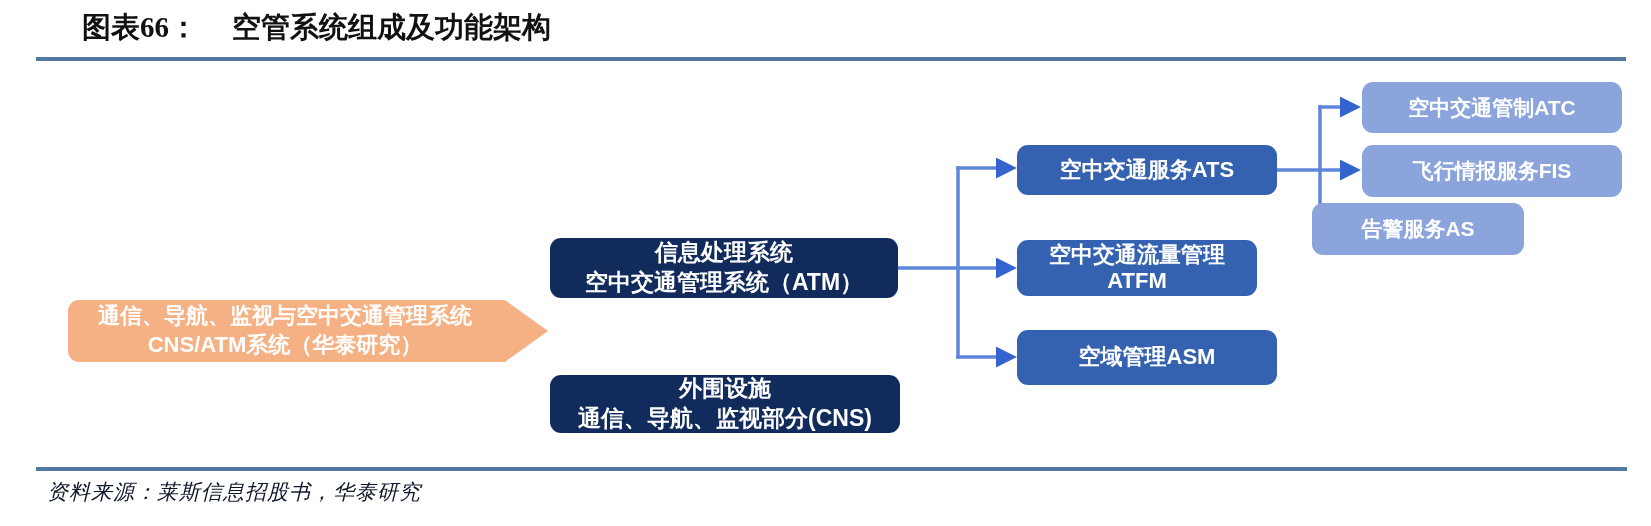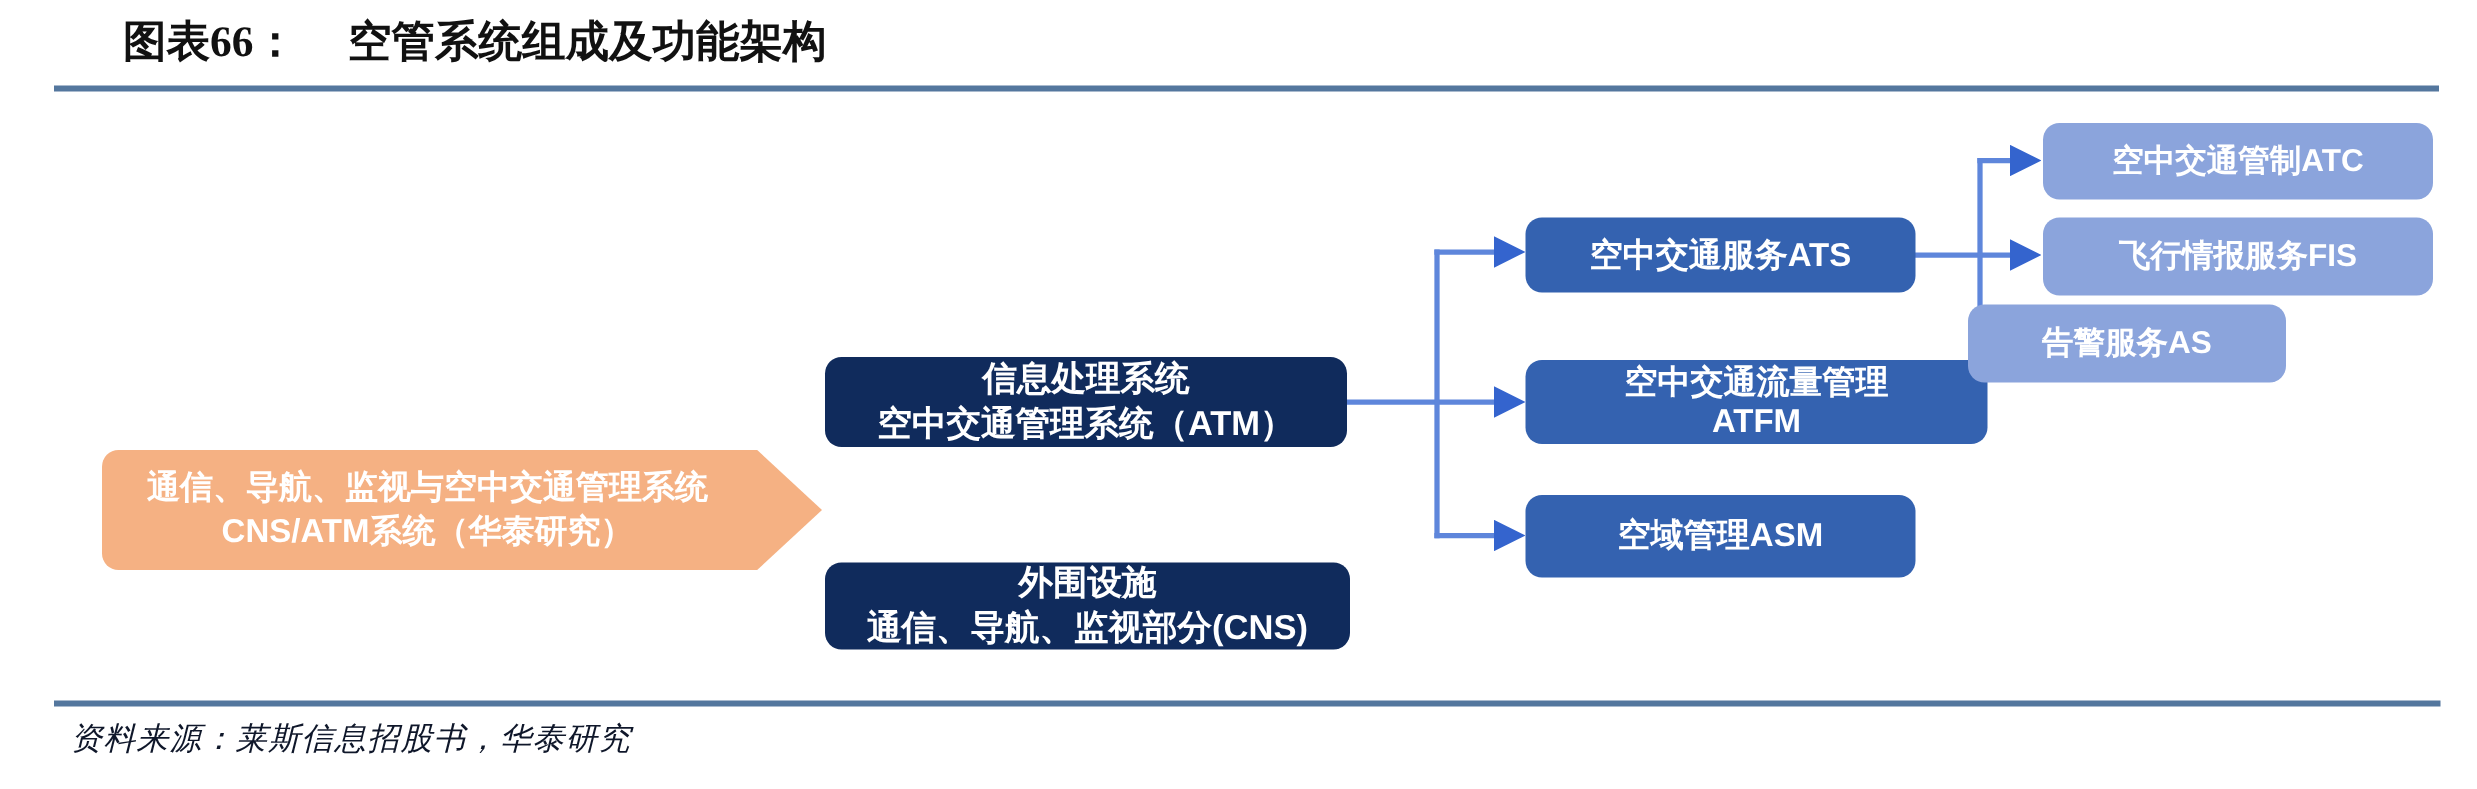"空中交通流量管理" .atfm-box { width: 308px -> 240px }
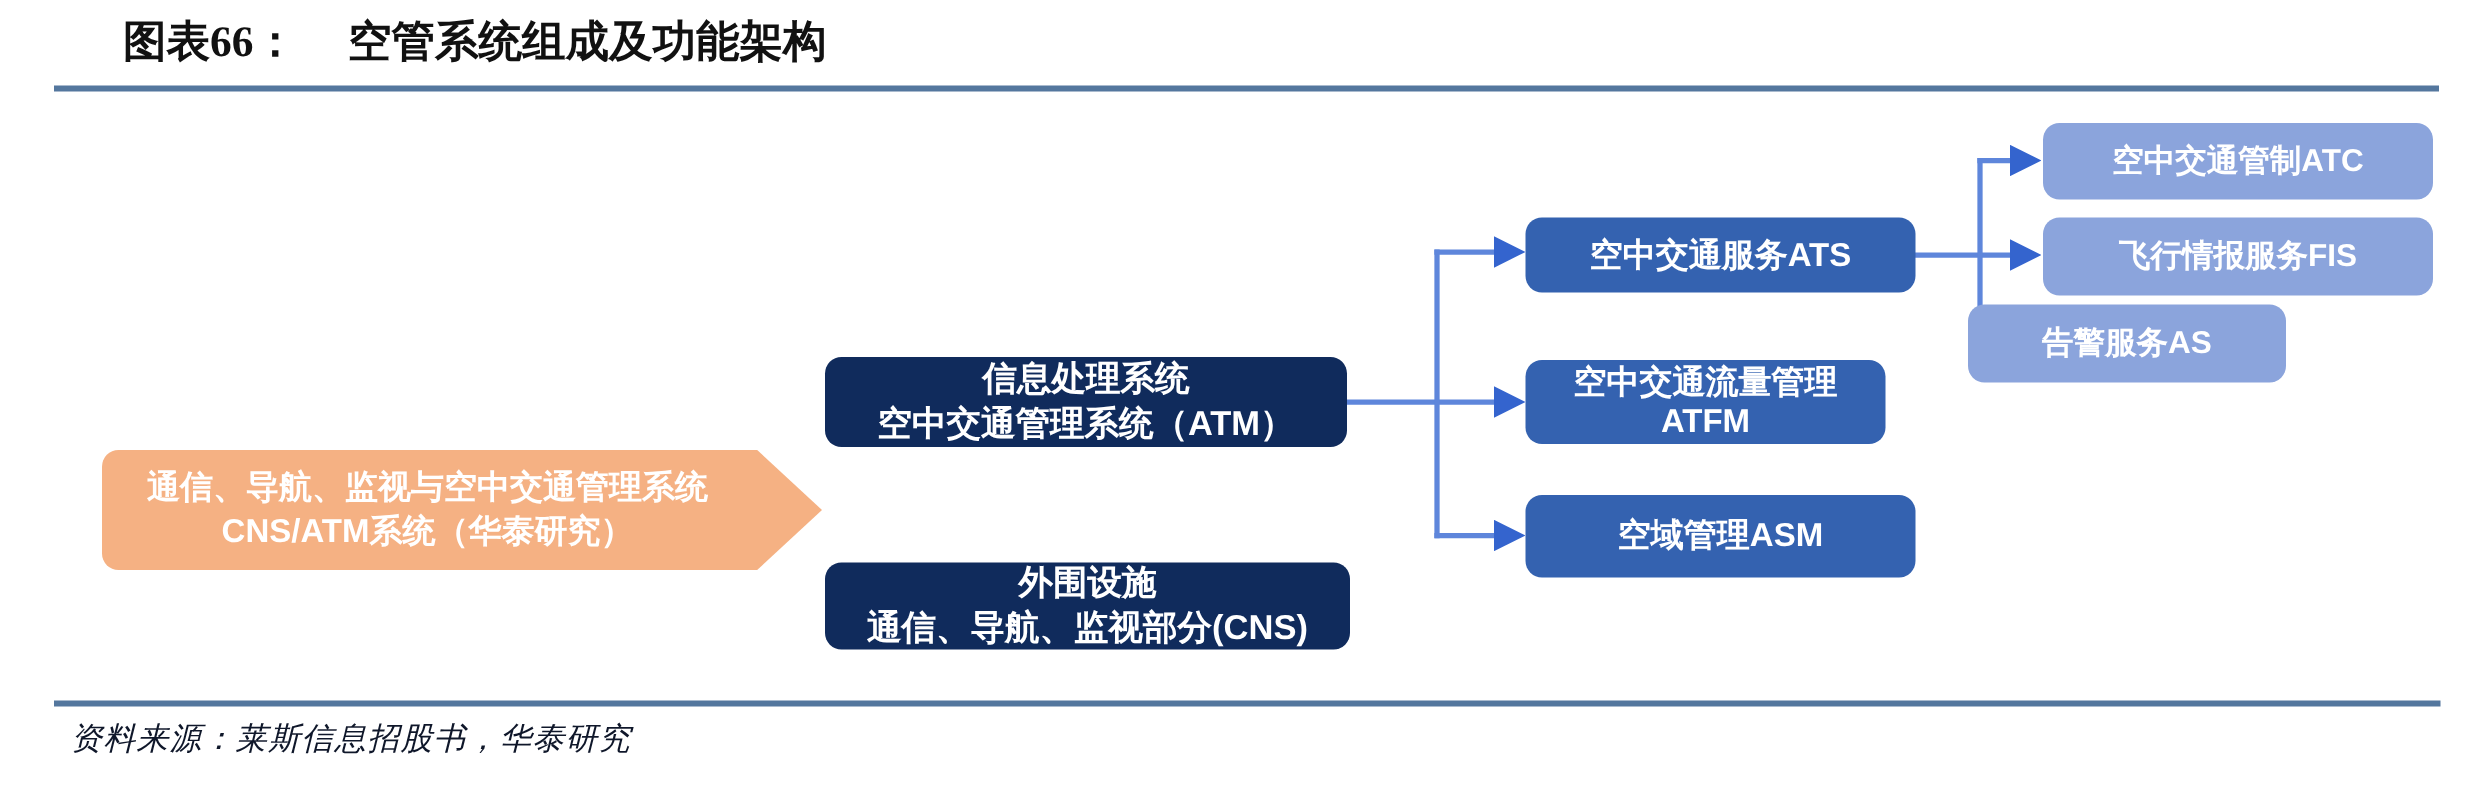"通信、导航、监视与空中交通管理系统" .root-arrow { height: 80px -> 62px }
